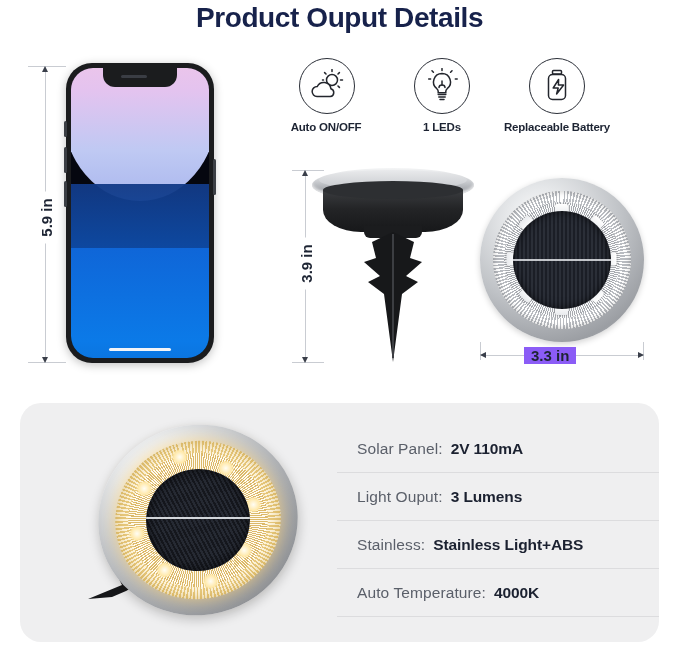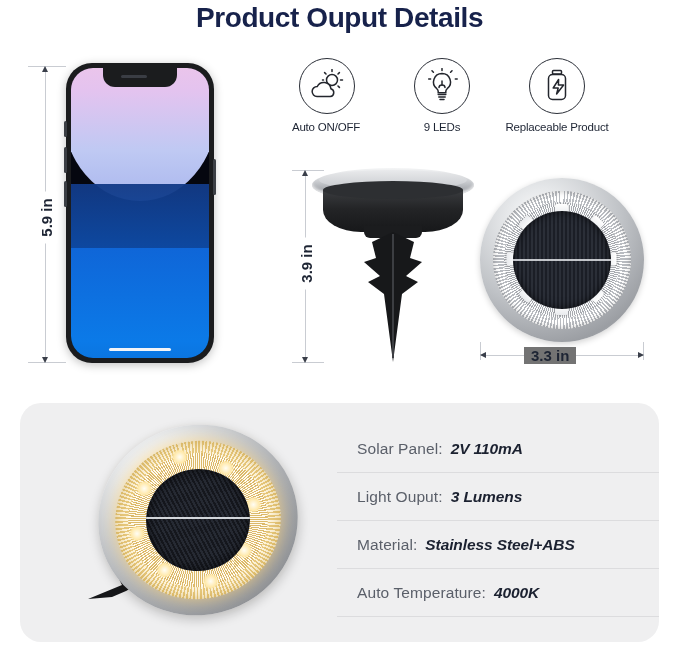"Auto ON/OFF" .feature-label { font-weight: normal -> bold }
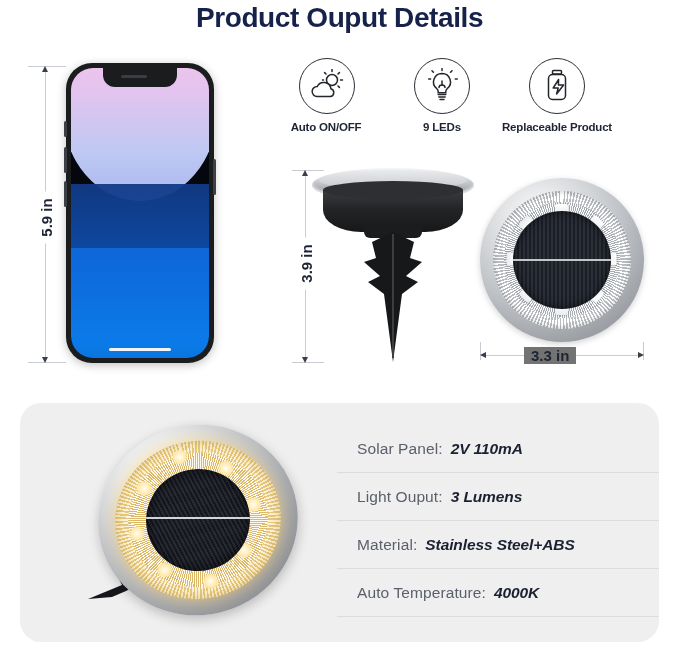"9 LEDs" div.feature-label { text: 9 -> 1 }
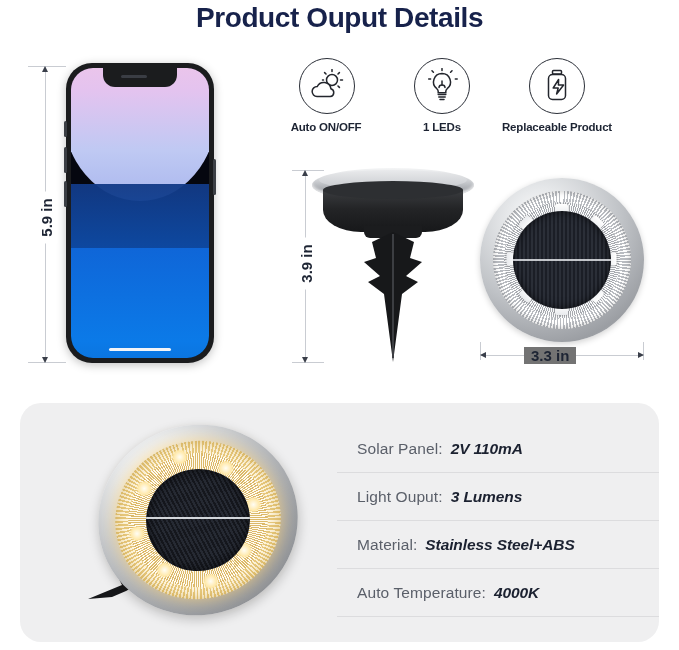"Replaceable Product" div.feature-label { text: Product -> Battery }
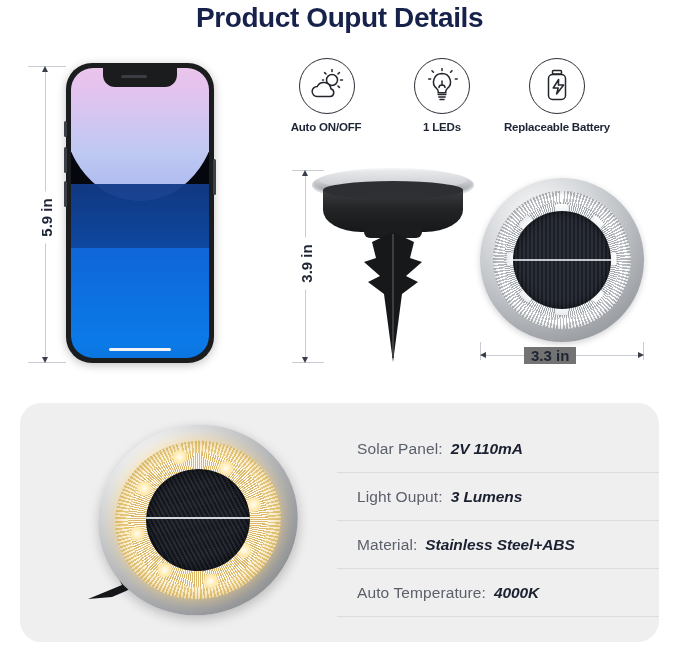"3.3 in" .dim-text-h { background: #737373 -> #8b5cf6 }
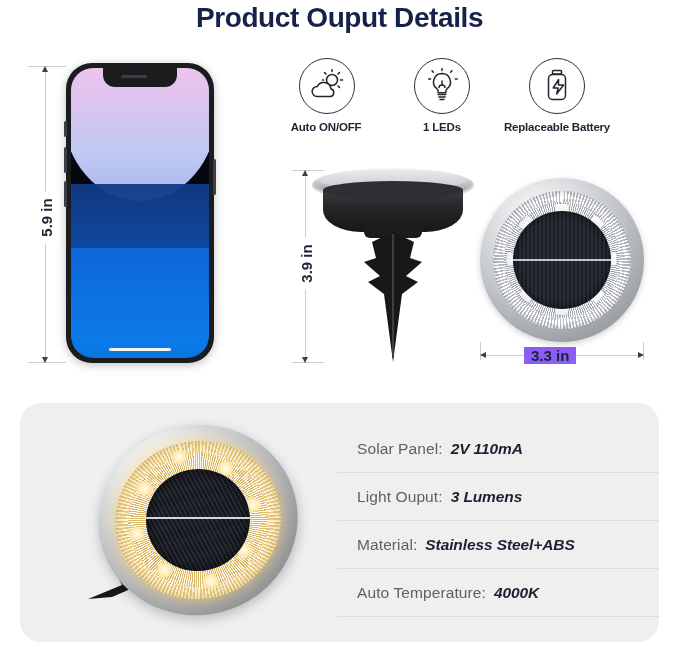"2V 110mA" .spec-value { font-style: italic -> none }
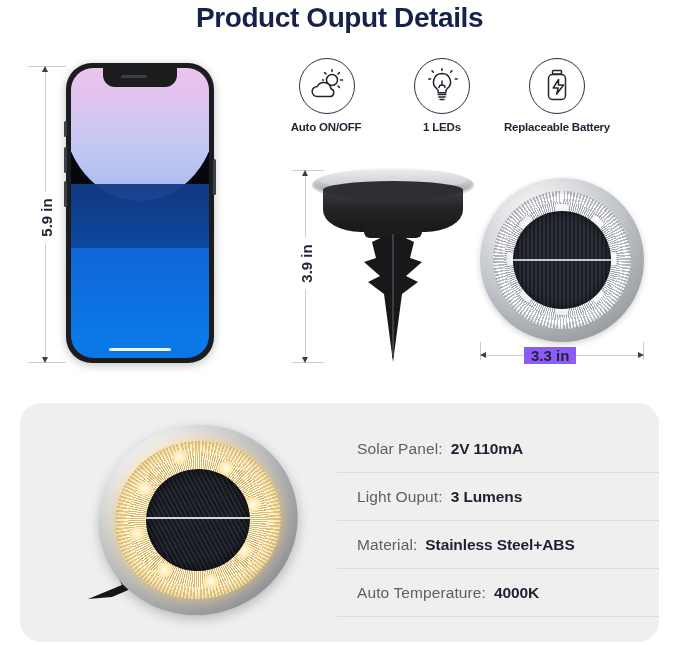"Material:" span.spec-label { text: Material -> Stainless }
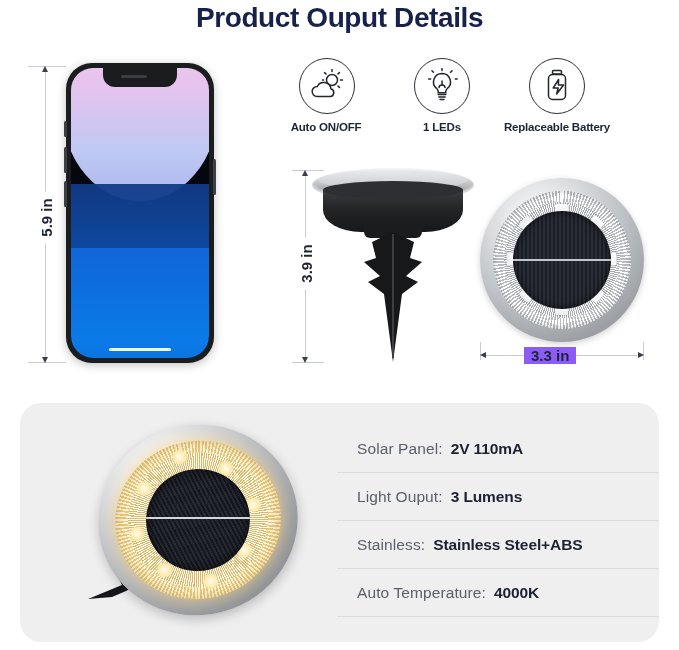"Stainless Steel+ABS" span.spec-value { text: Steel+ABS -> Light+ABS }
